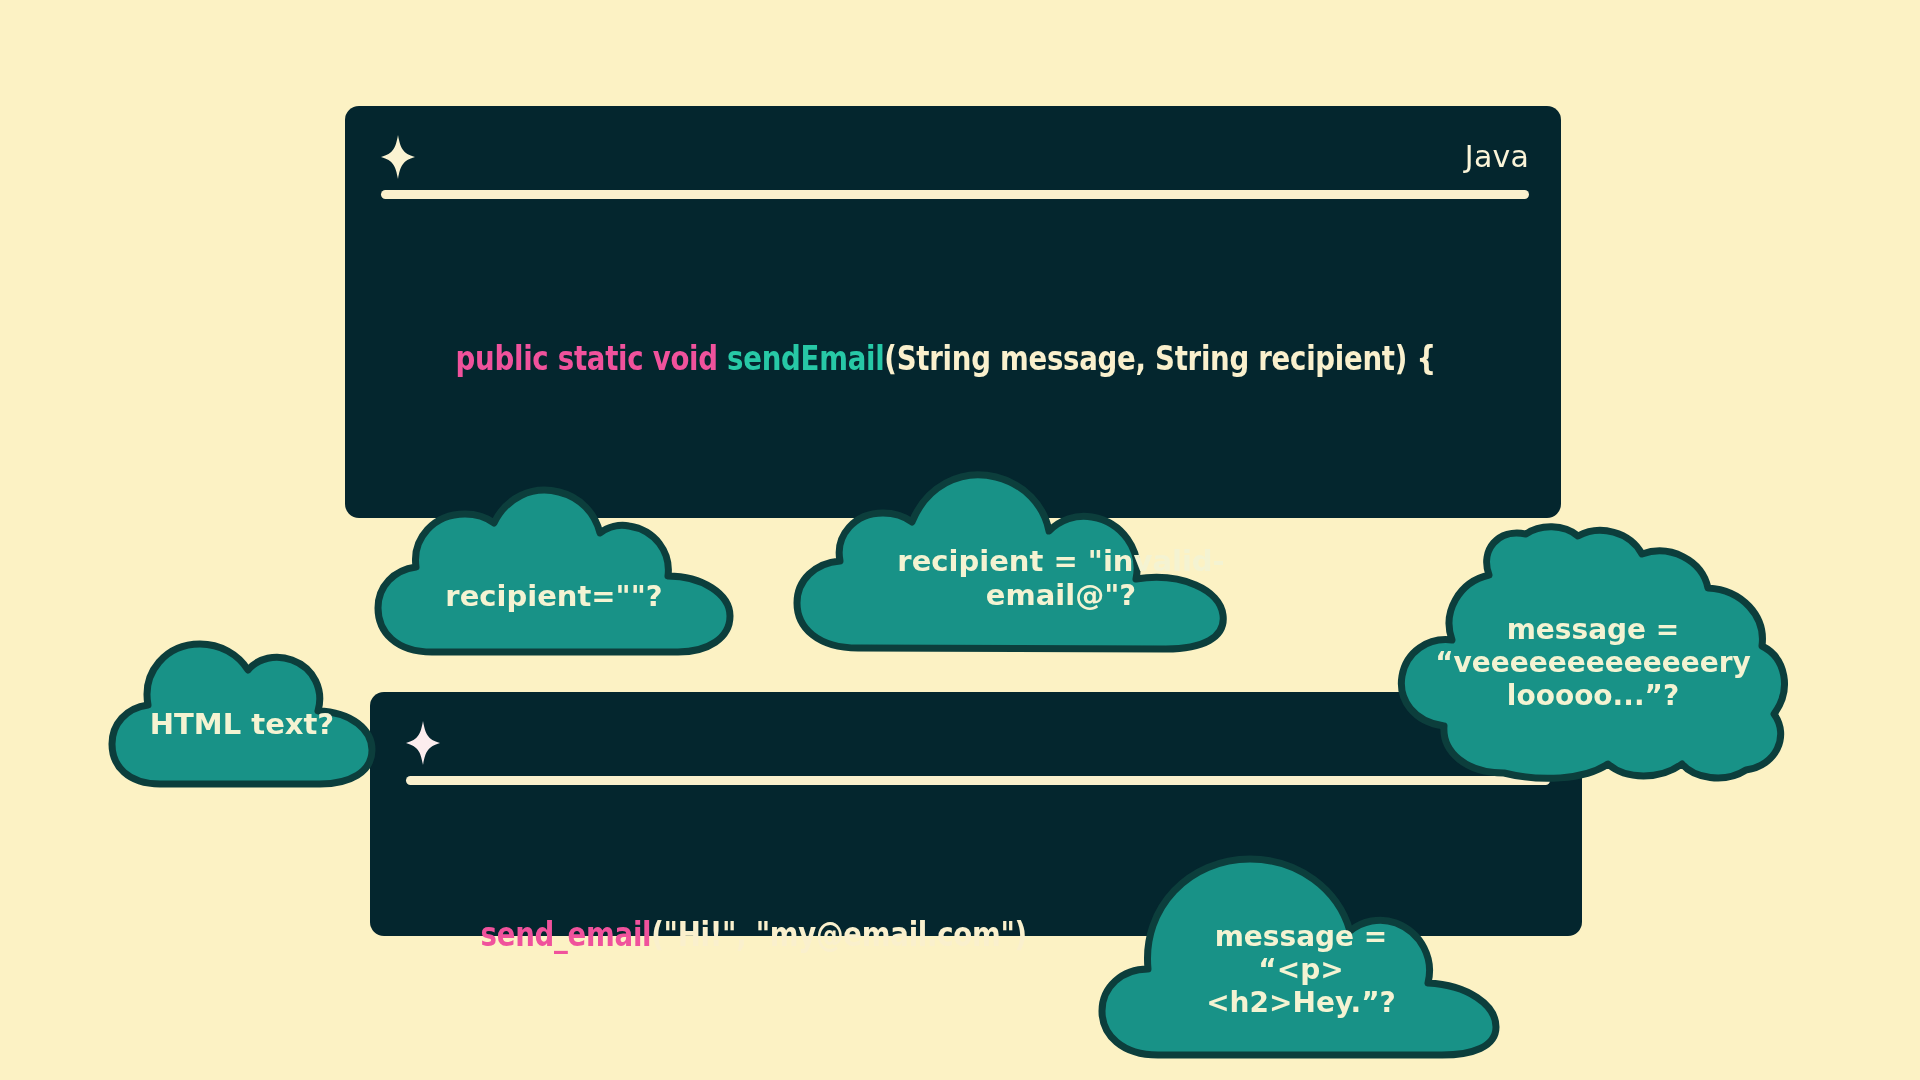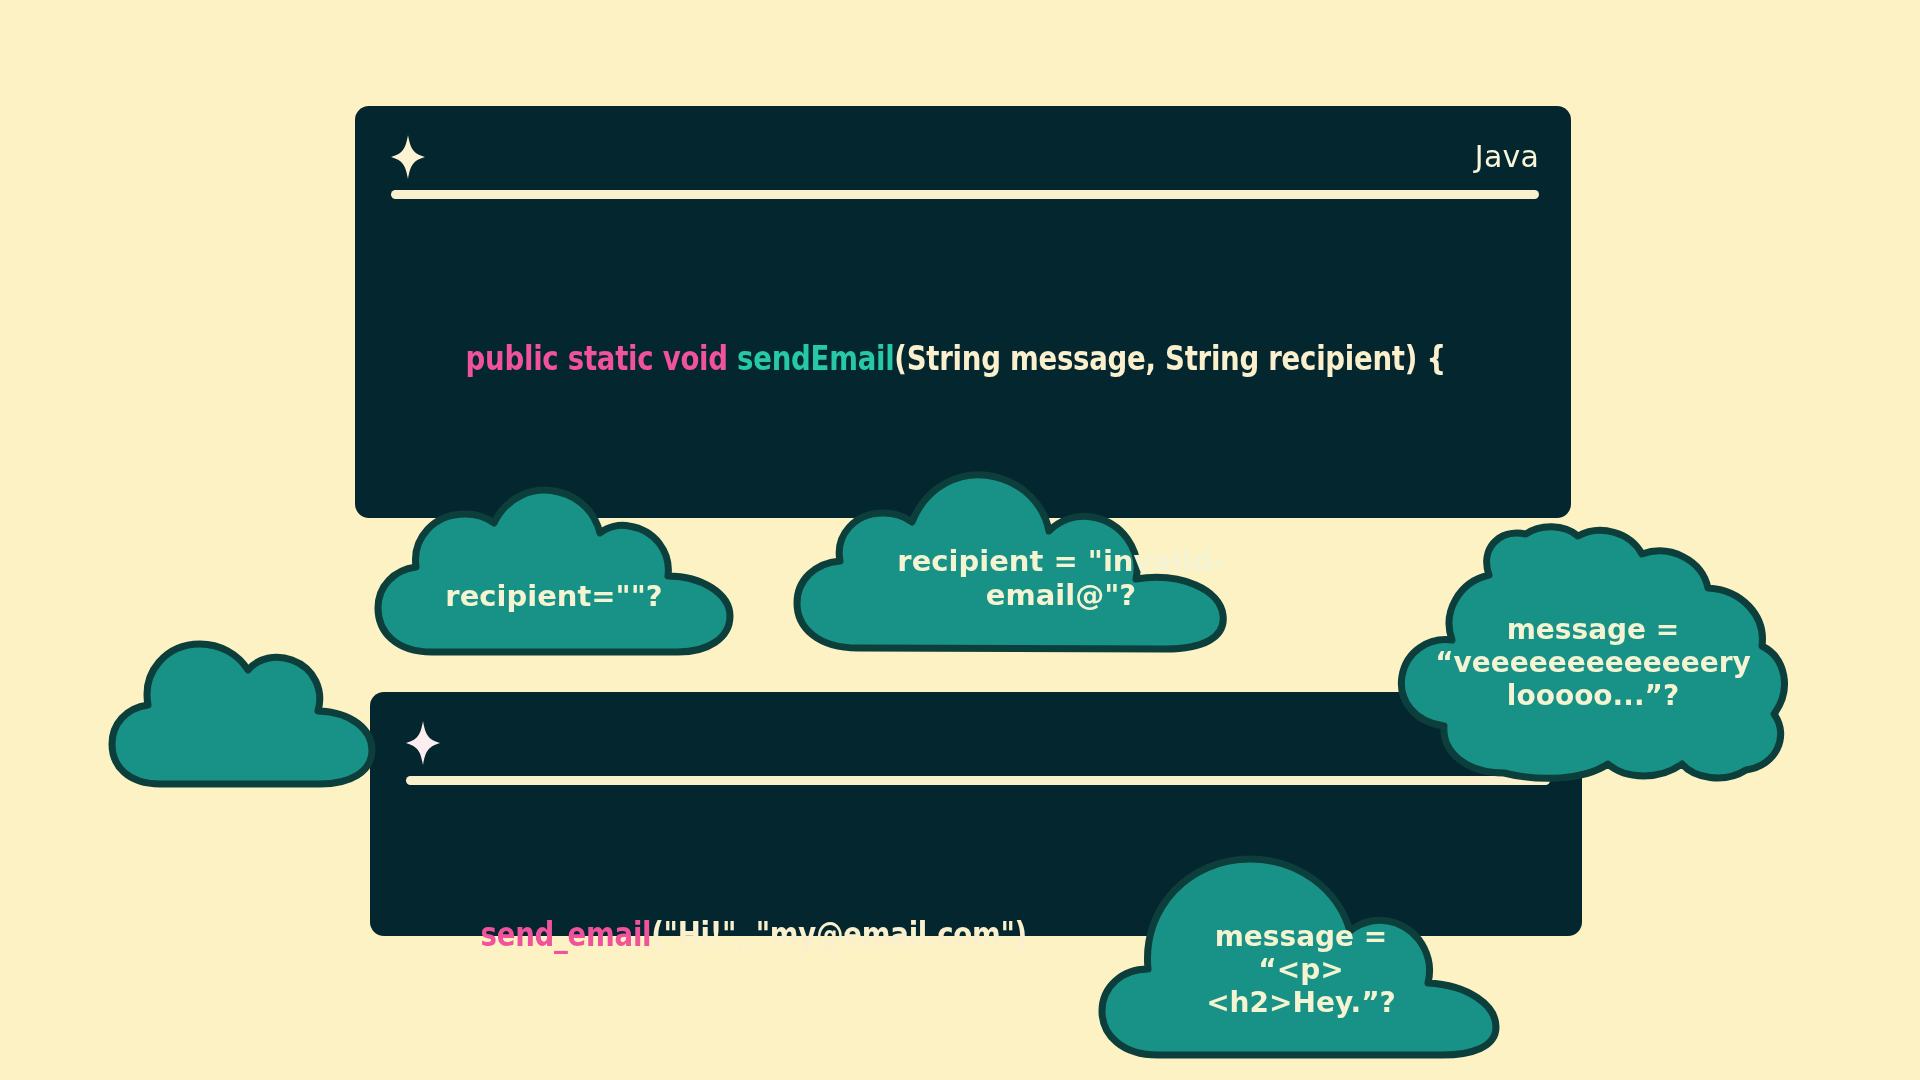"Java" .code-card.top { left: 355px -> 345px }
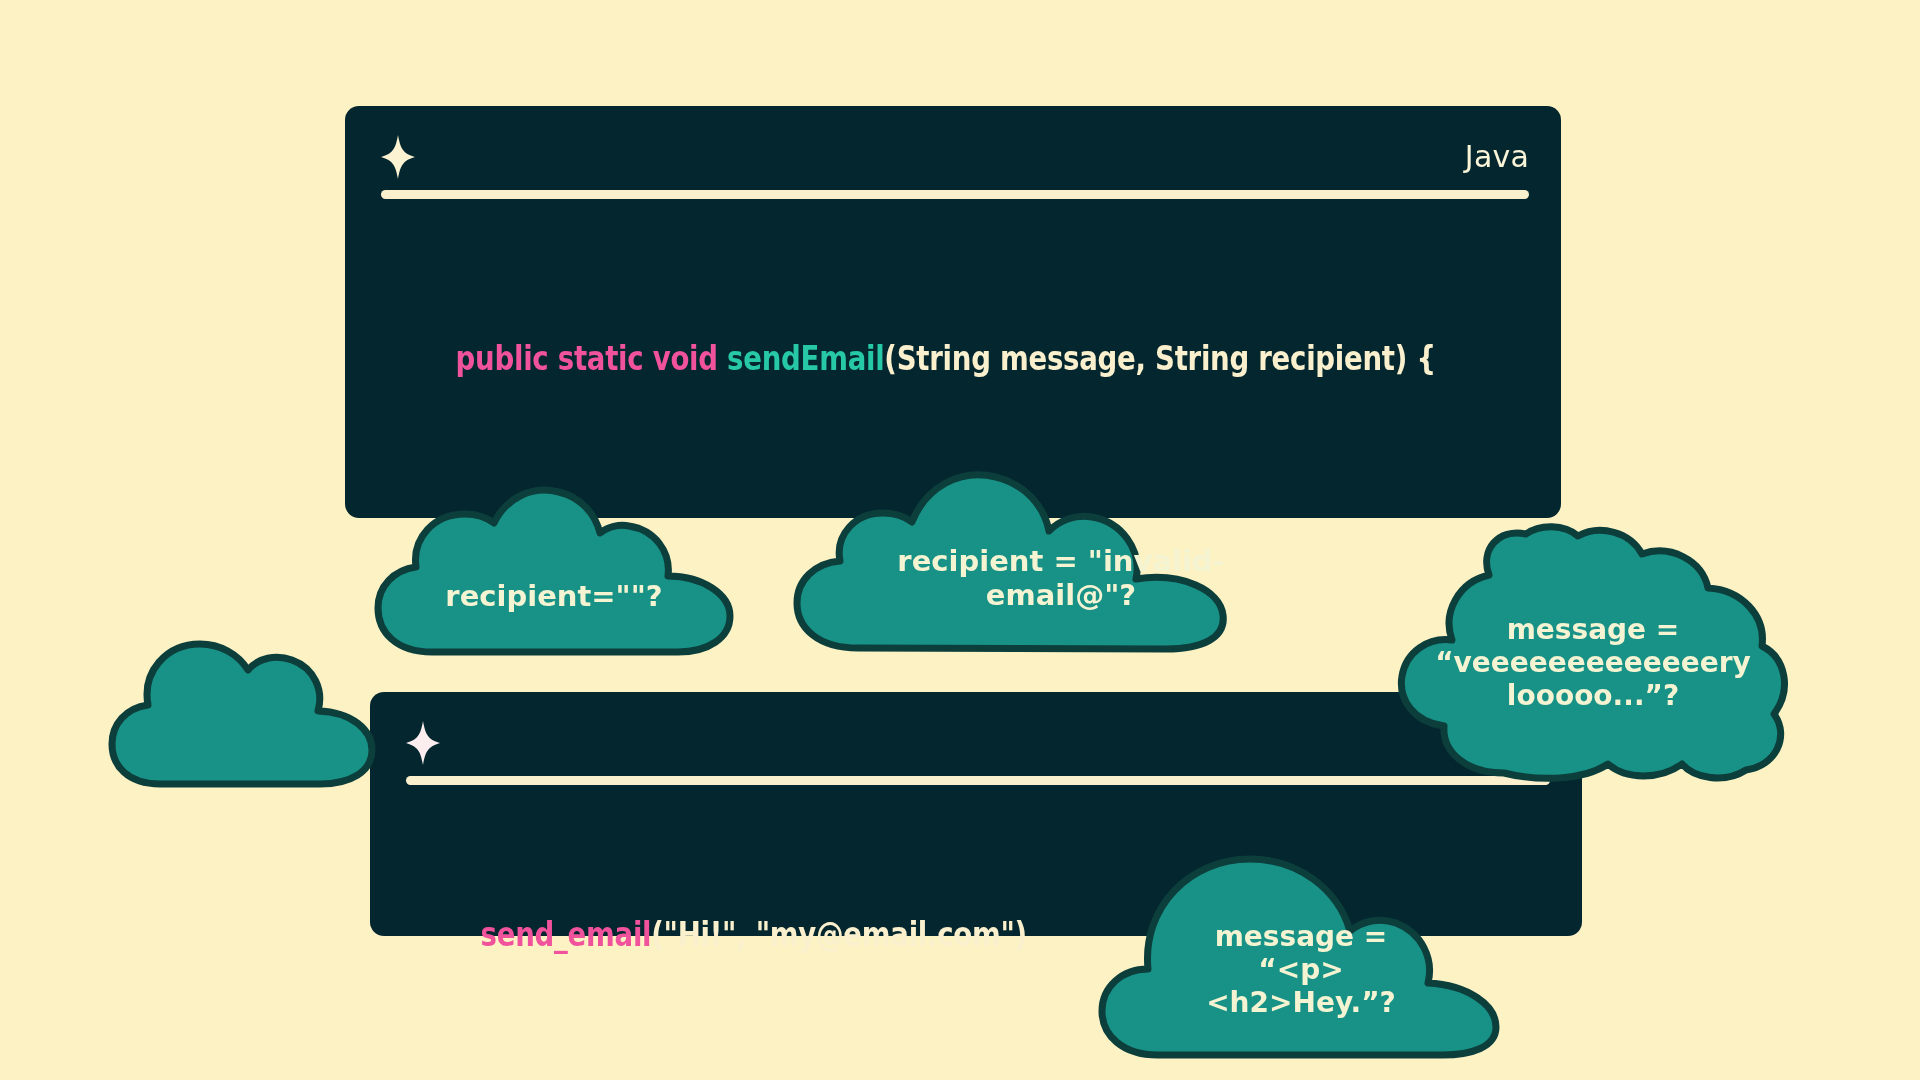"HTML text?" div.cloud-label { html: none -> <div>HTML text?</div> }
